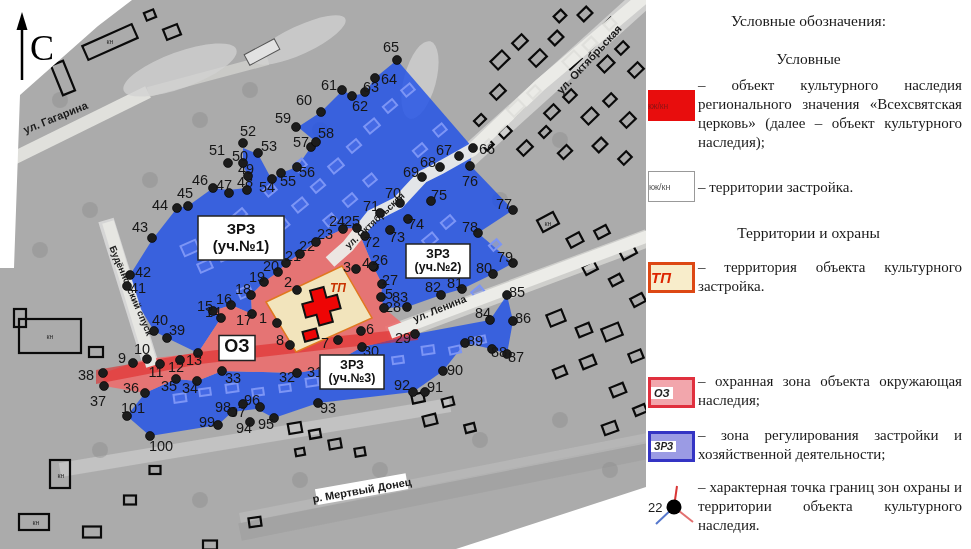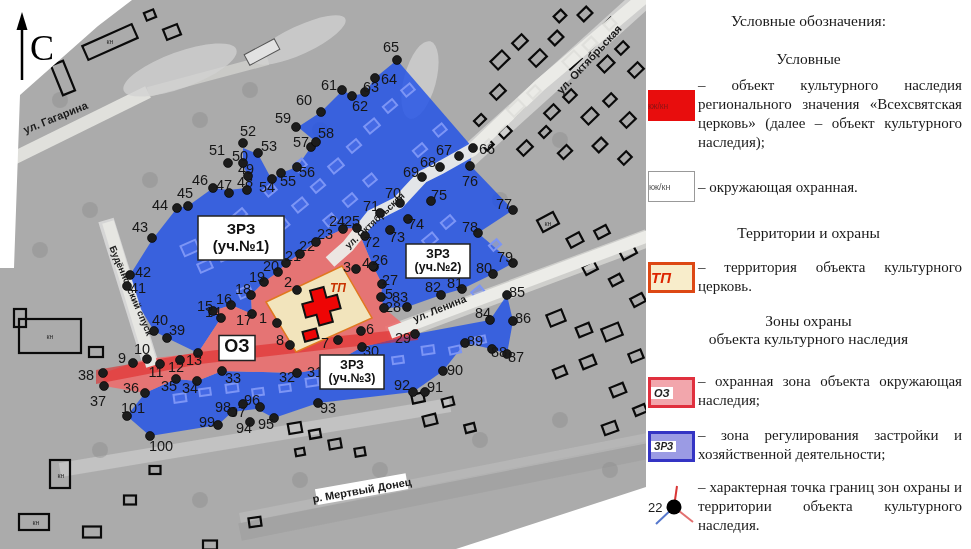"– окружающая охранная." div.lg-text { text: окружающая охранная -> территории застройка }
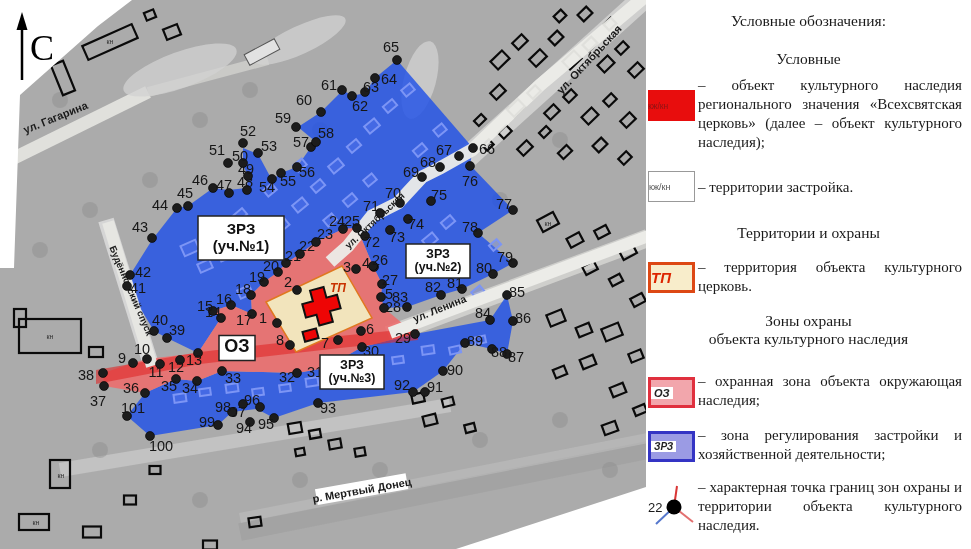"– территория объекта культурного" div.lg-text { text: церковь -> застройка }
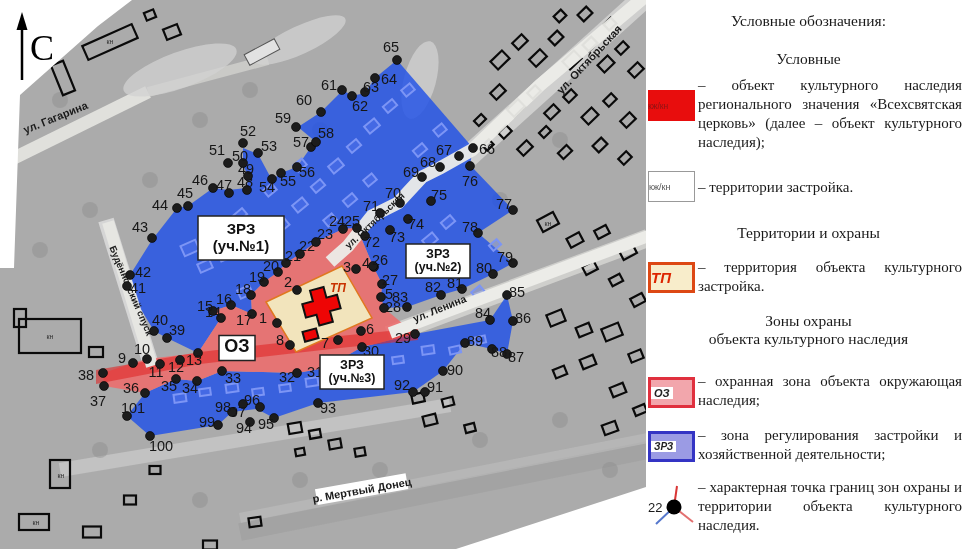"Зоны охраны" div.lg-center { html: <div>Зоны охраны объекта культурного наследия</div> -> none }
